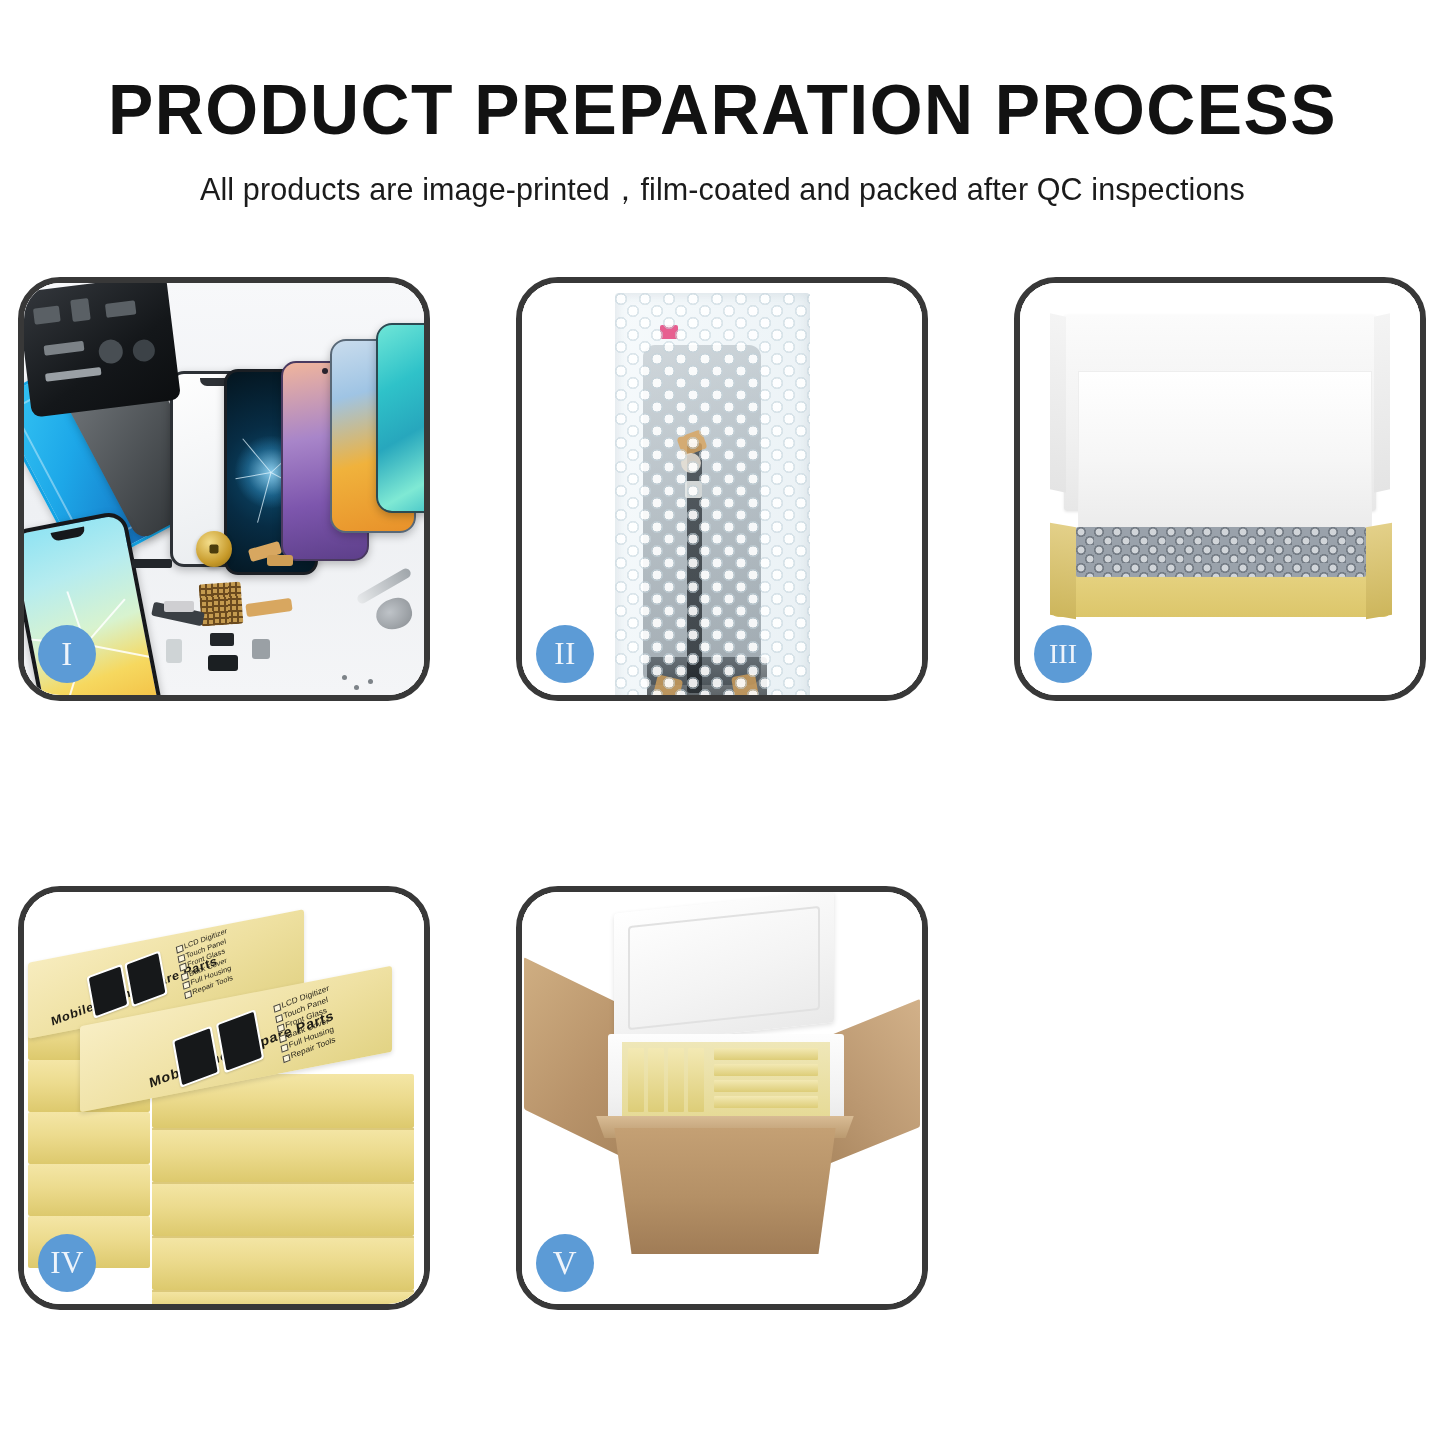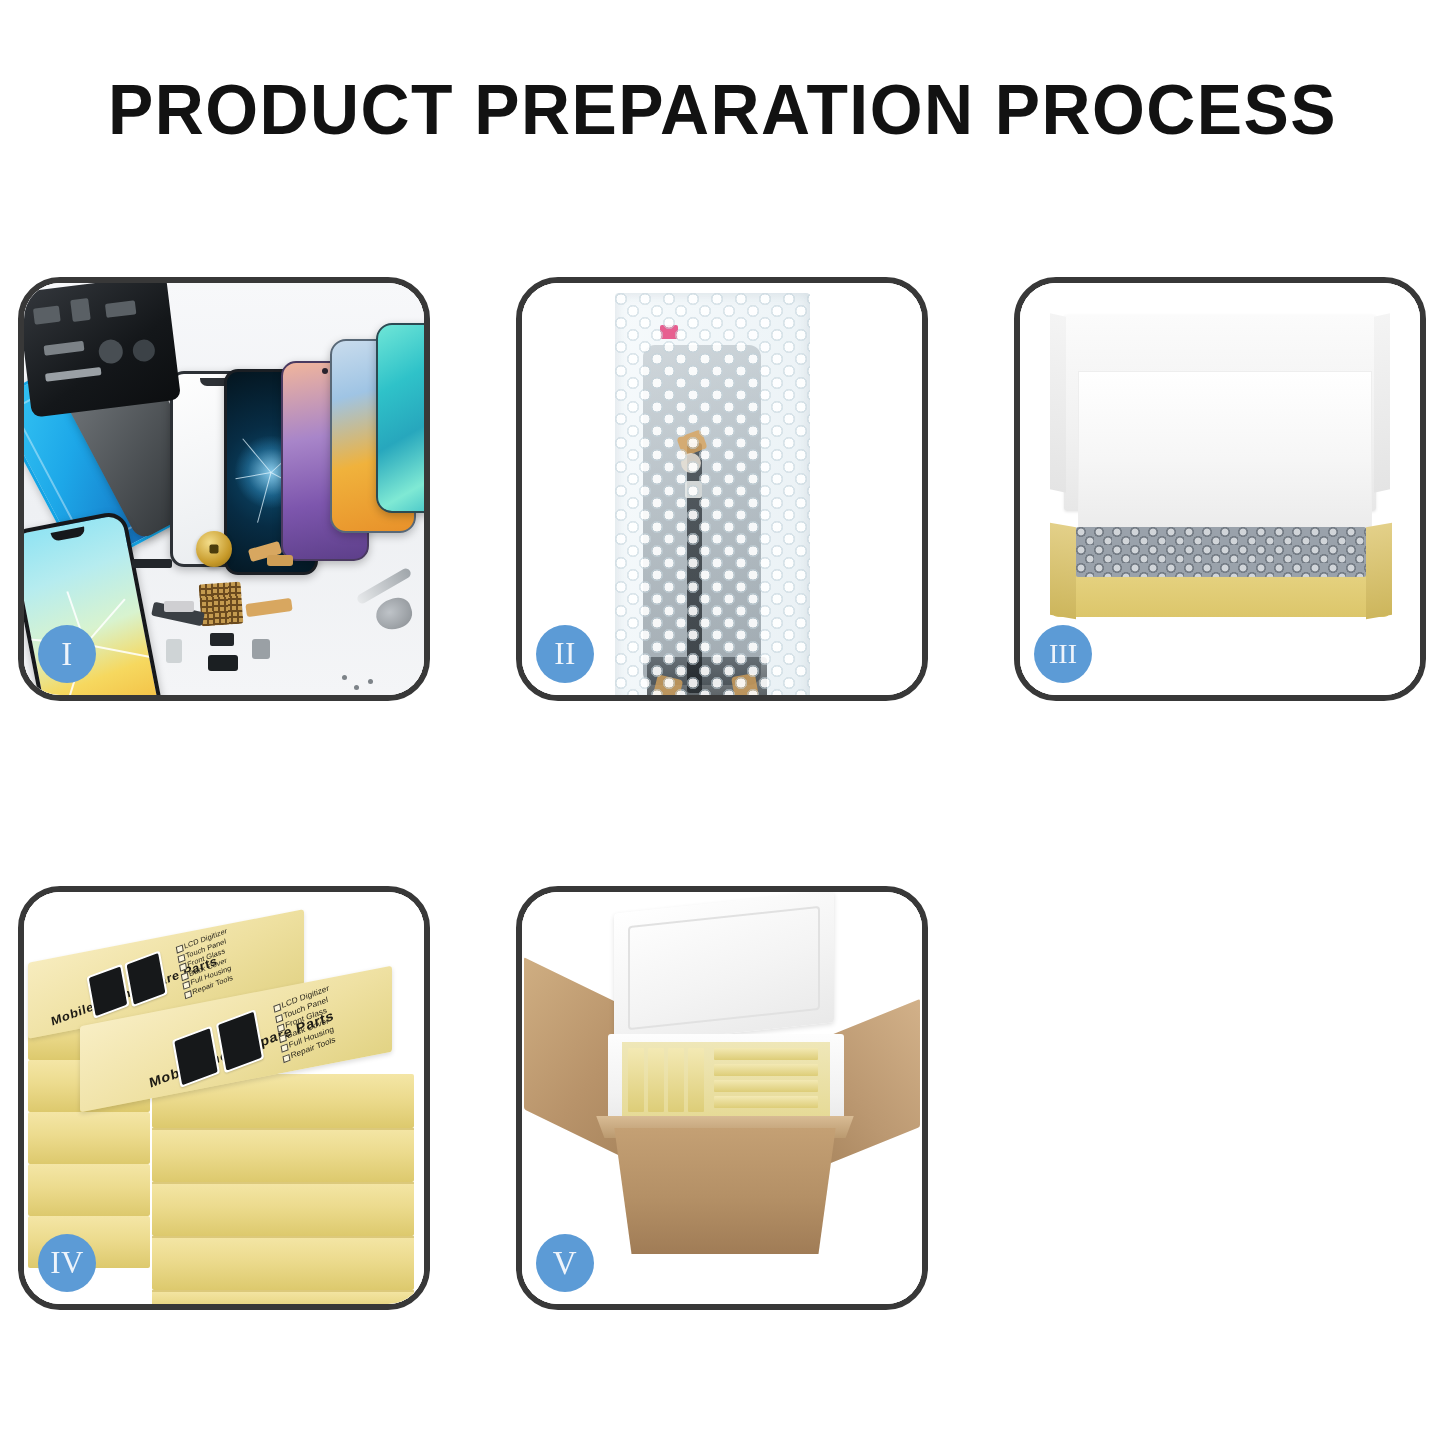"All products are" p.subtitle { html: none -> <p>All products are image-printed，film-coated and packed after QC inspections</p> }
